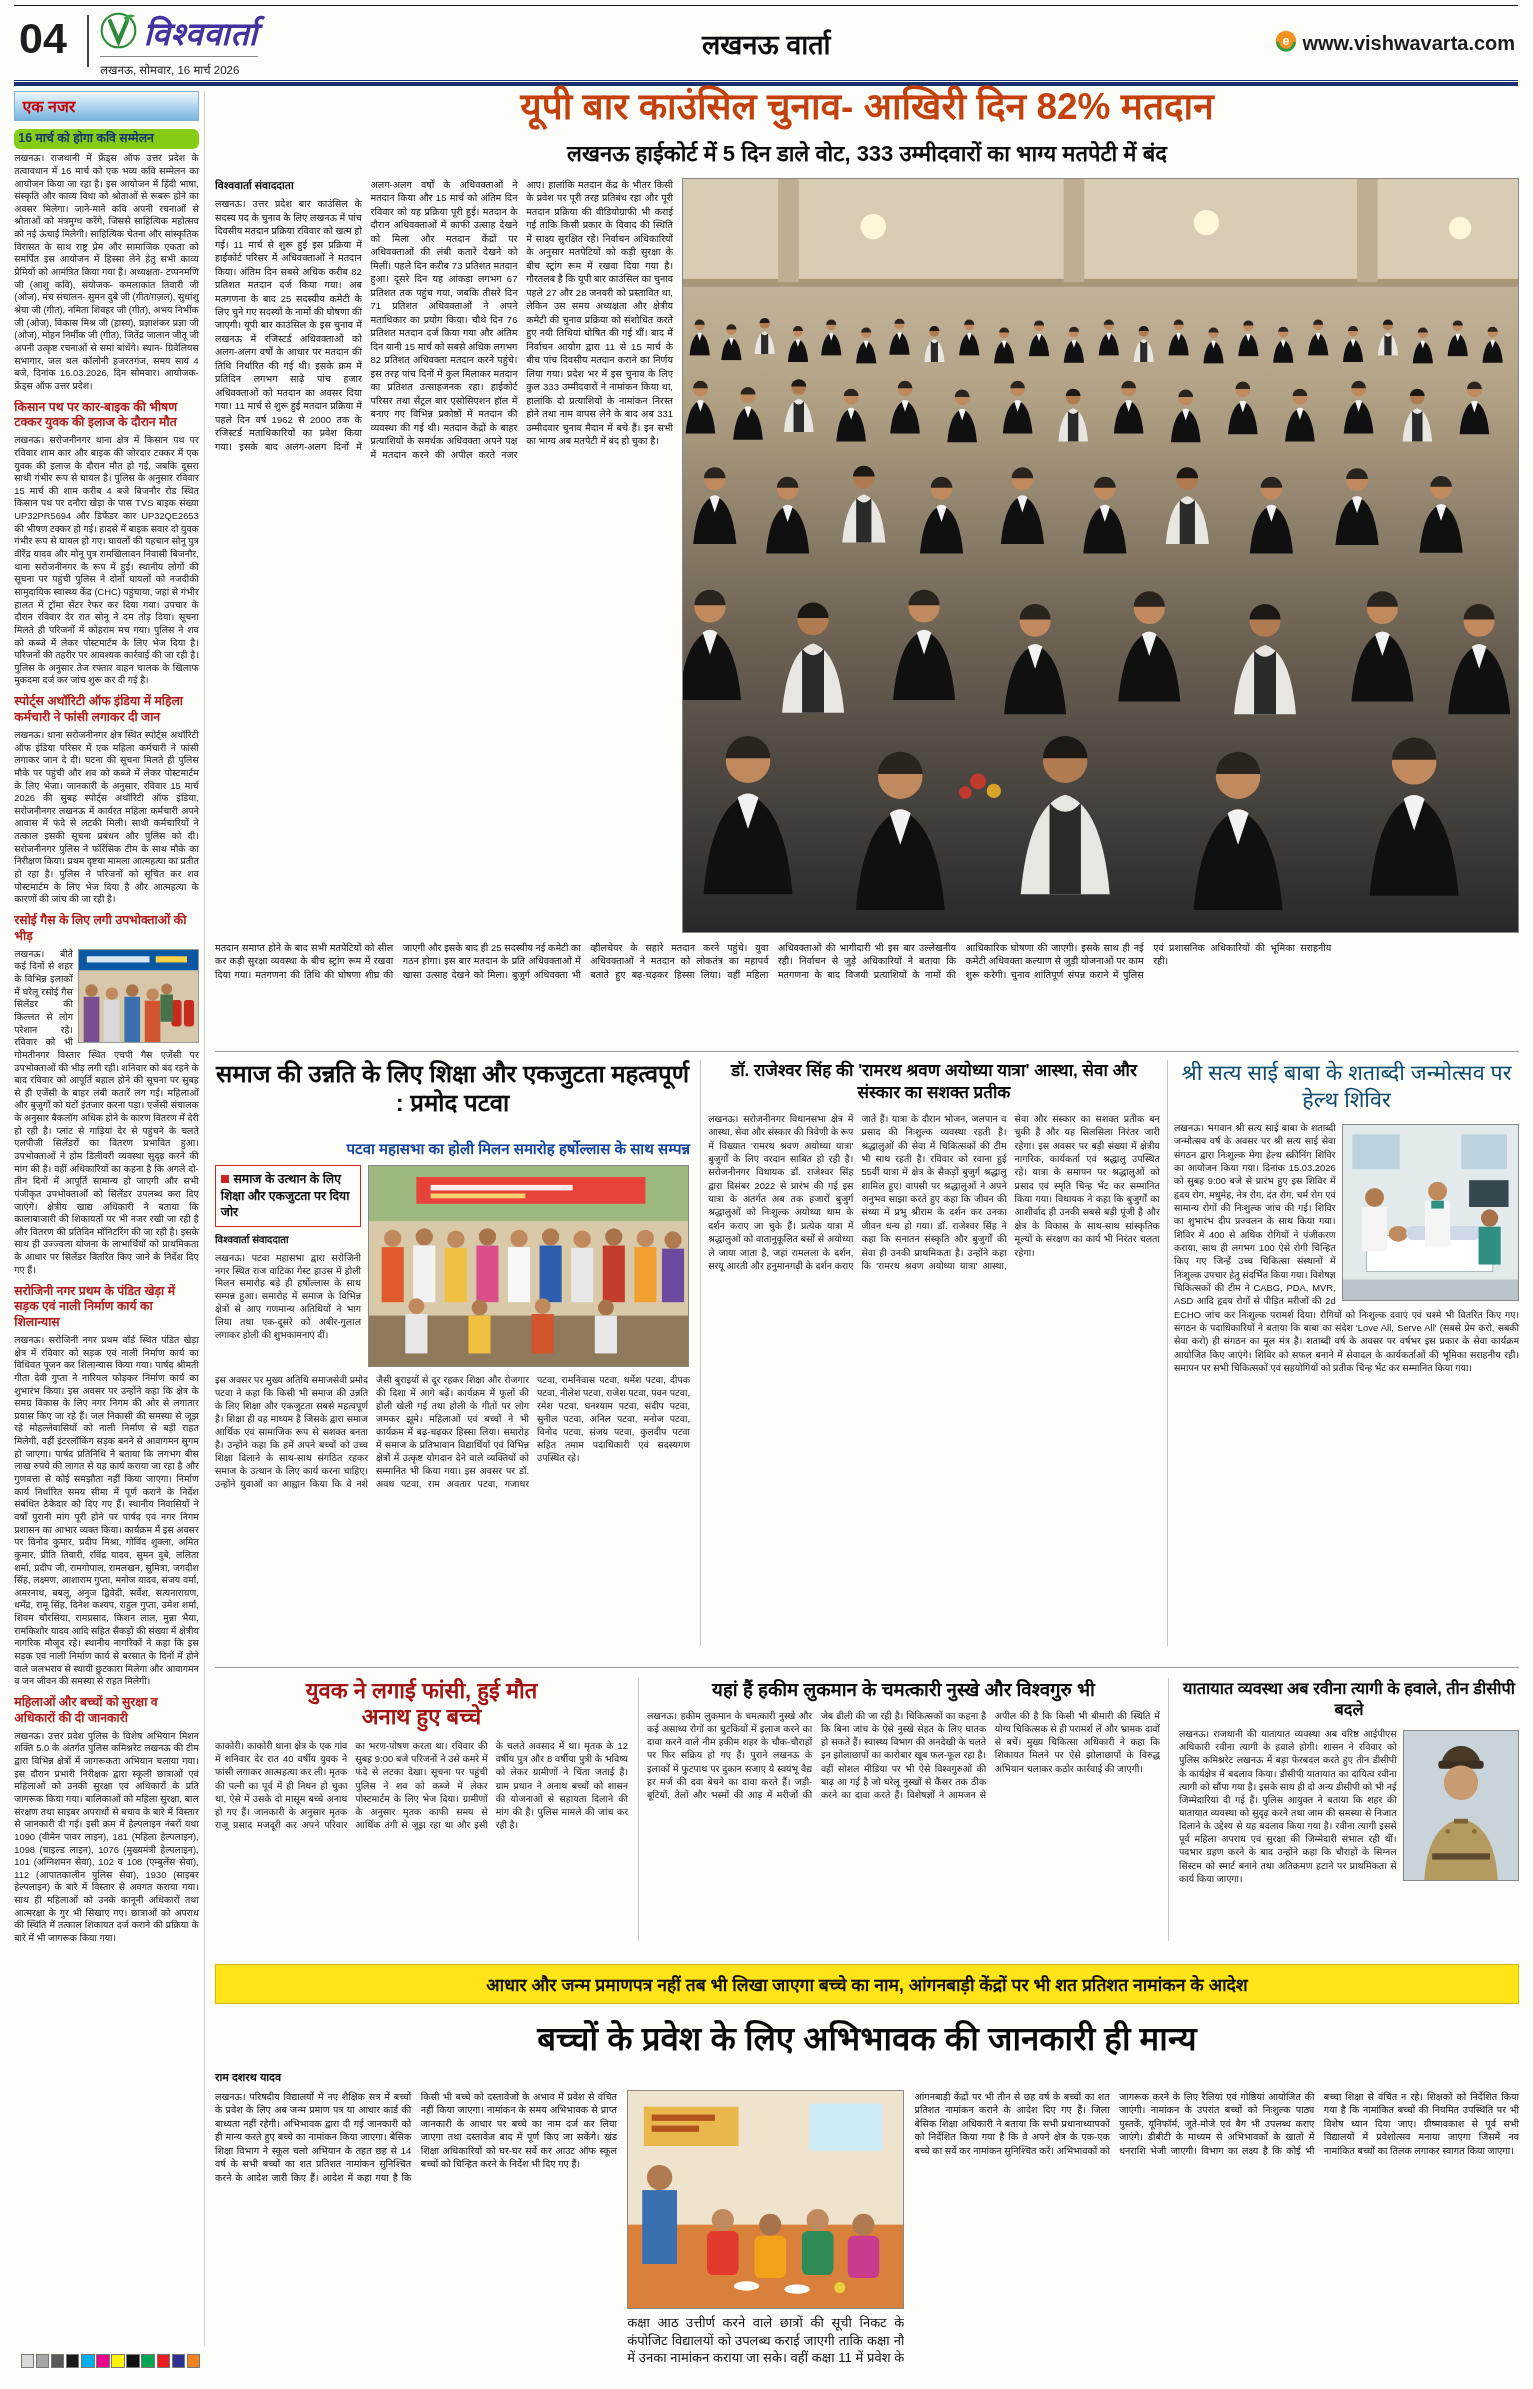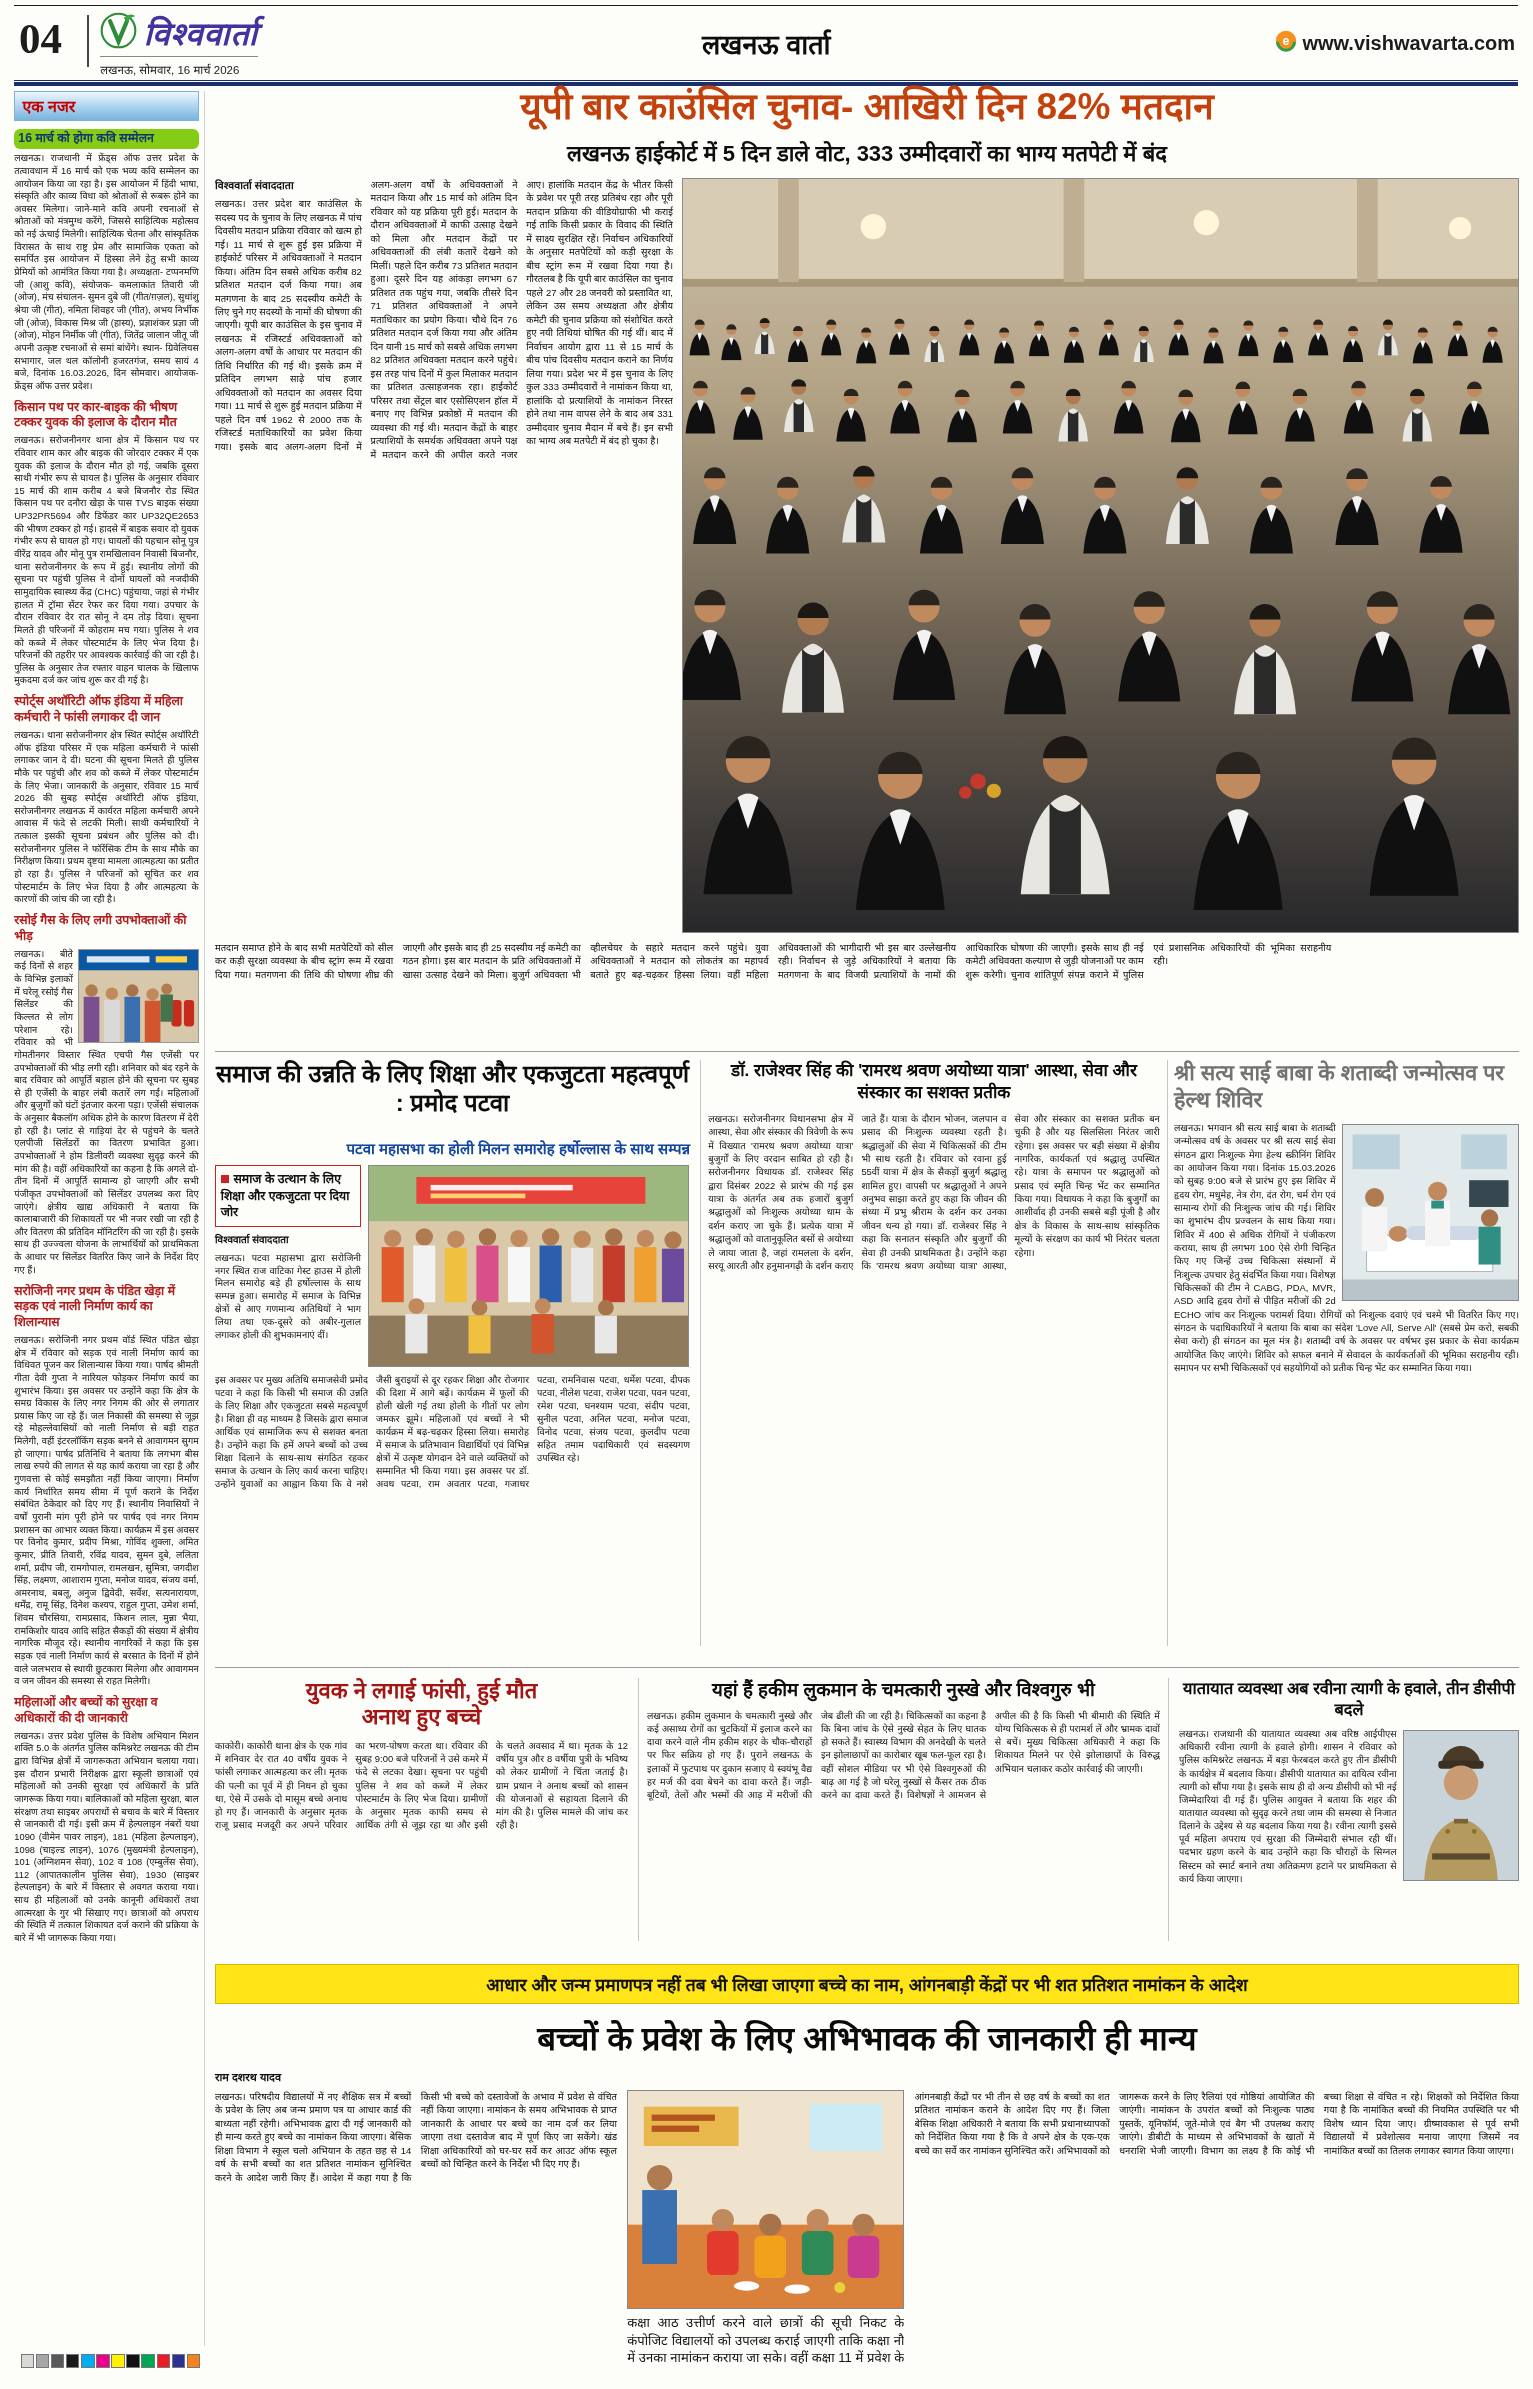"04" .pagenum { font-family: Liberation Serif, serif -> none }
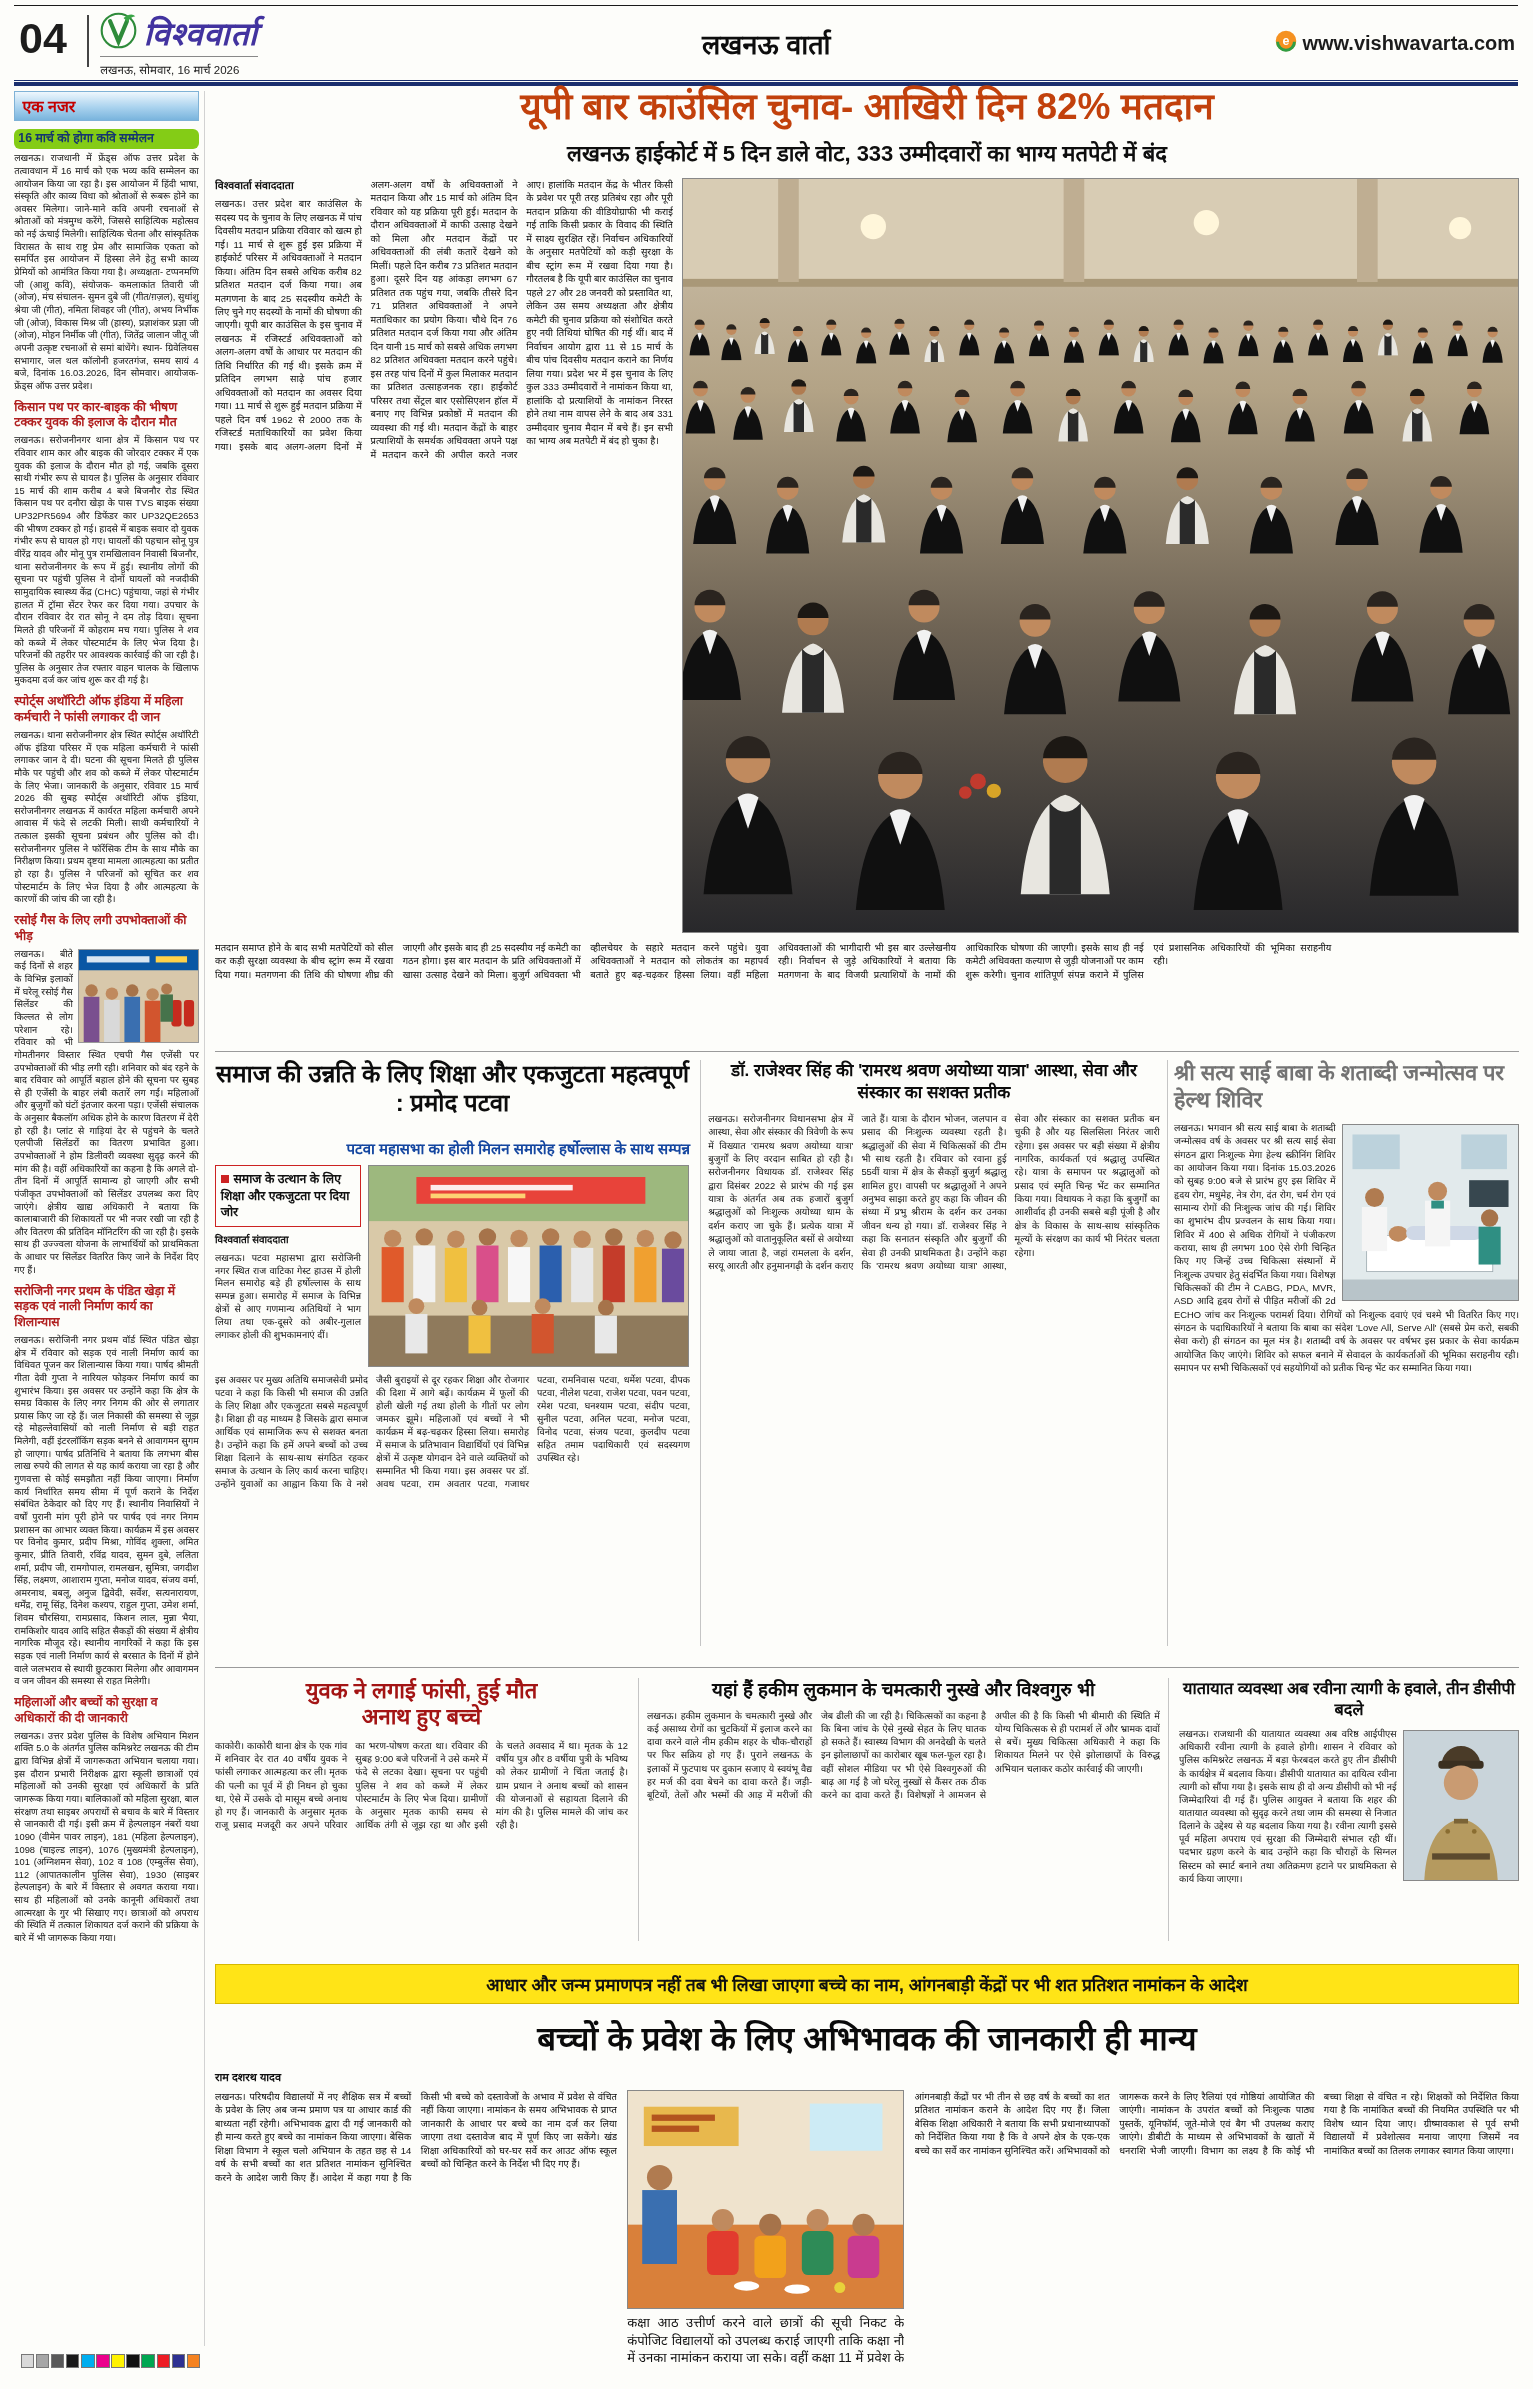"श्री सत्य साई बाबा के" .health-head { color: #737373 -> #0c4a6e; font-weight: bold -> normal; text-align: none -> center }
